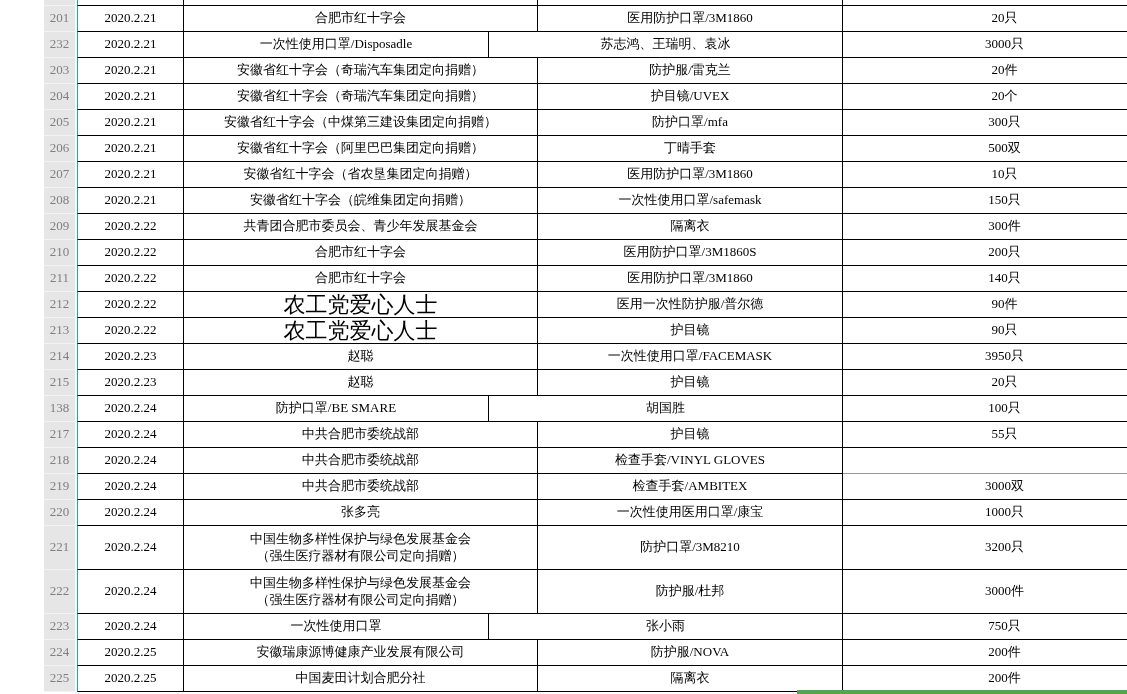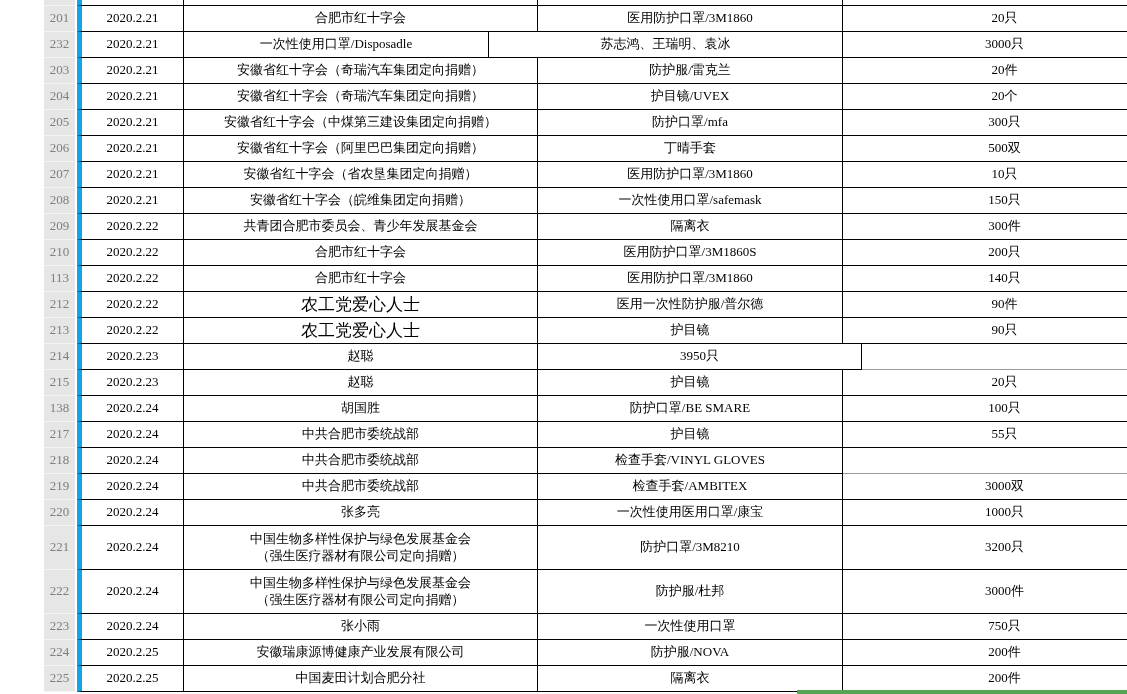"2020.2.21" .c-date { border-left: 5px solid #0ea5e9 -> 1px solid #0ea5e9 }
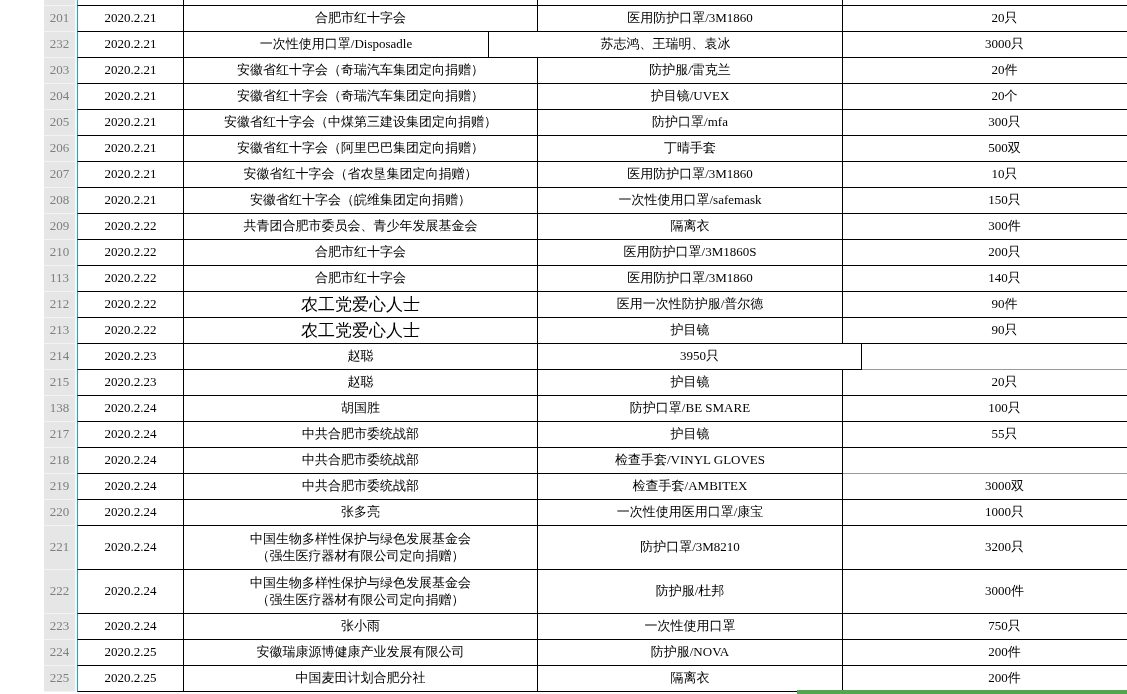"113" div.cell { text: 113 -> 211 }
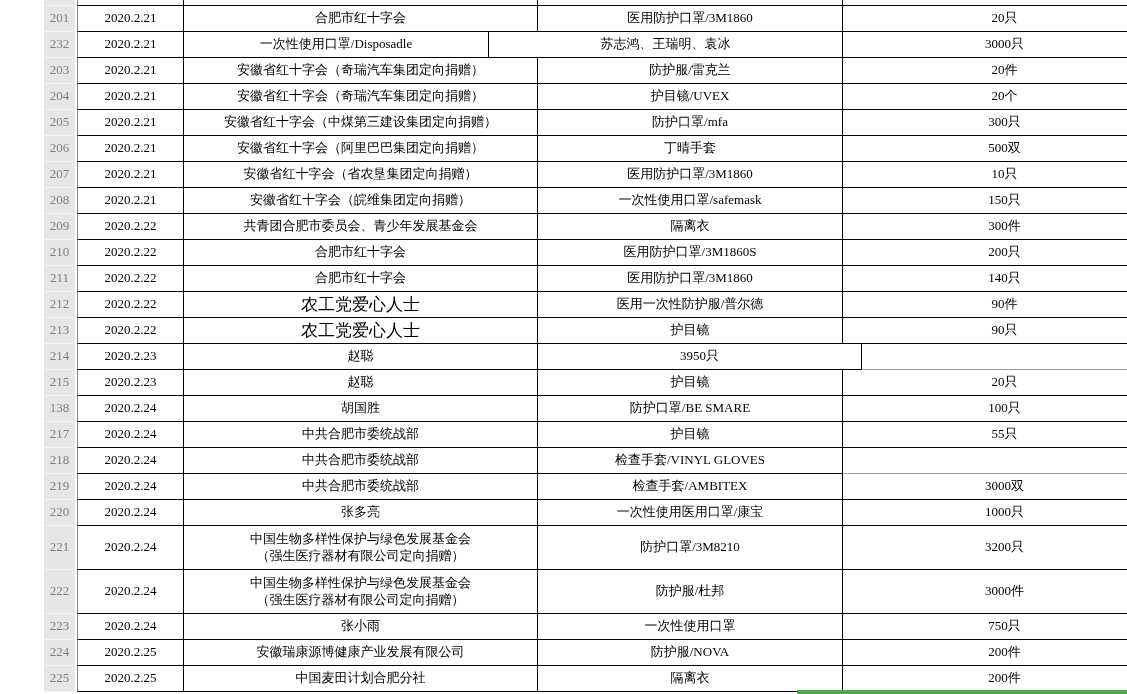"农工党爱心人士" .row.large-donor .c-donor { font-size: 17px -> 22px }
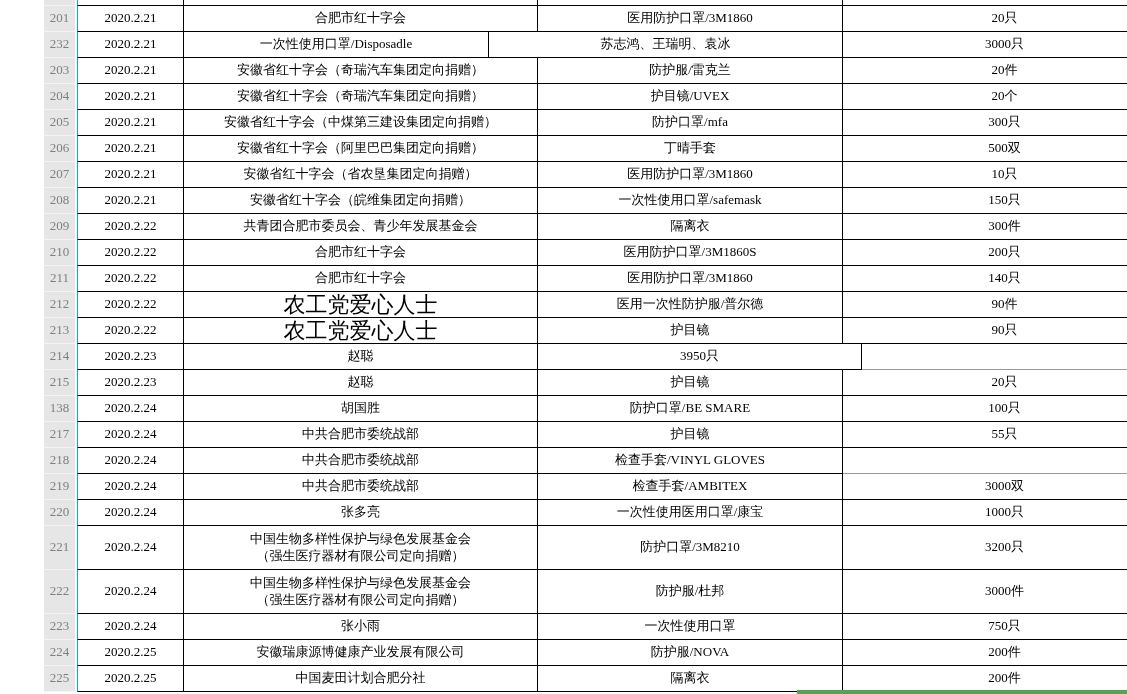"一次性使用口罩/FACEMASK" div.cell { html: none -> <div>一次性使用口罩/FACEMASK</div> }
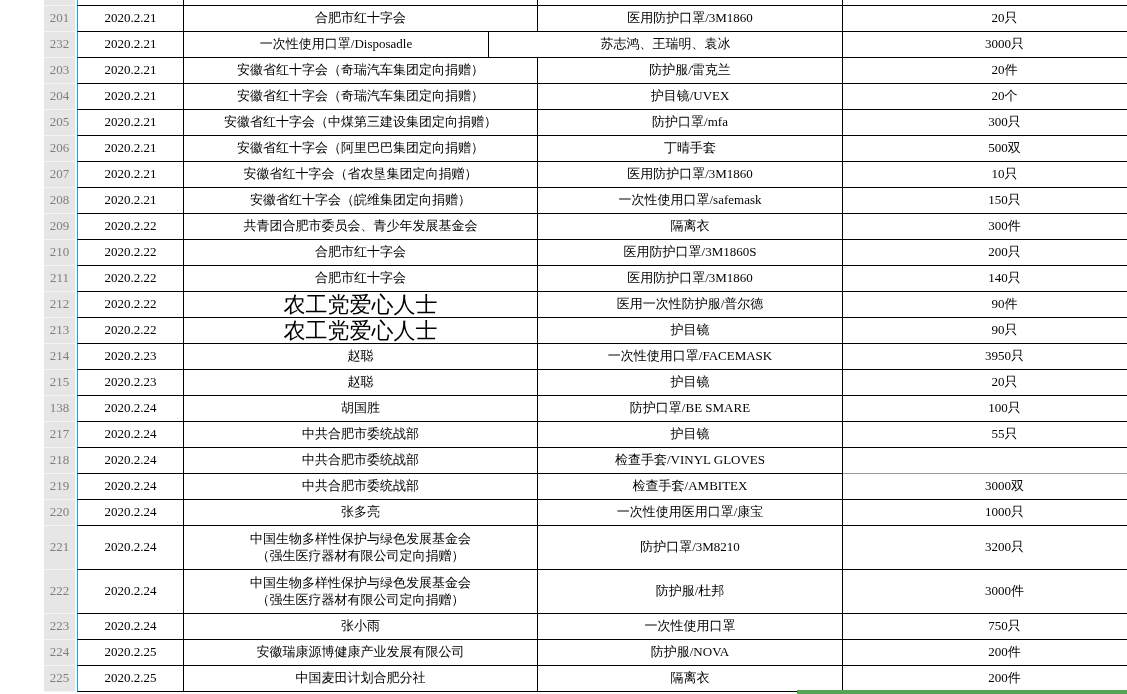"胡国胜" div.cell { order: before "防护口罩/BE SMARE" -> after "防护口罩/BE SMARE" }
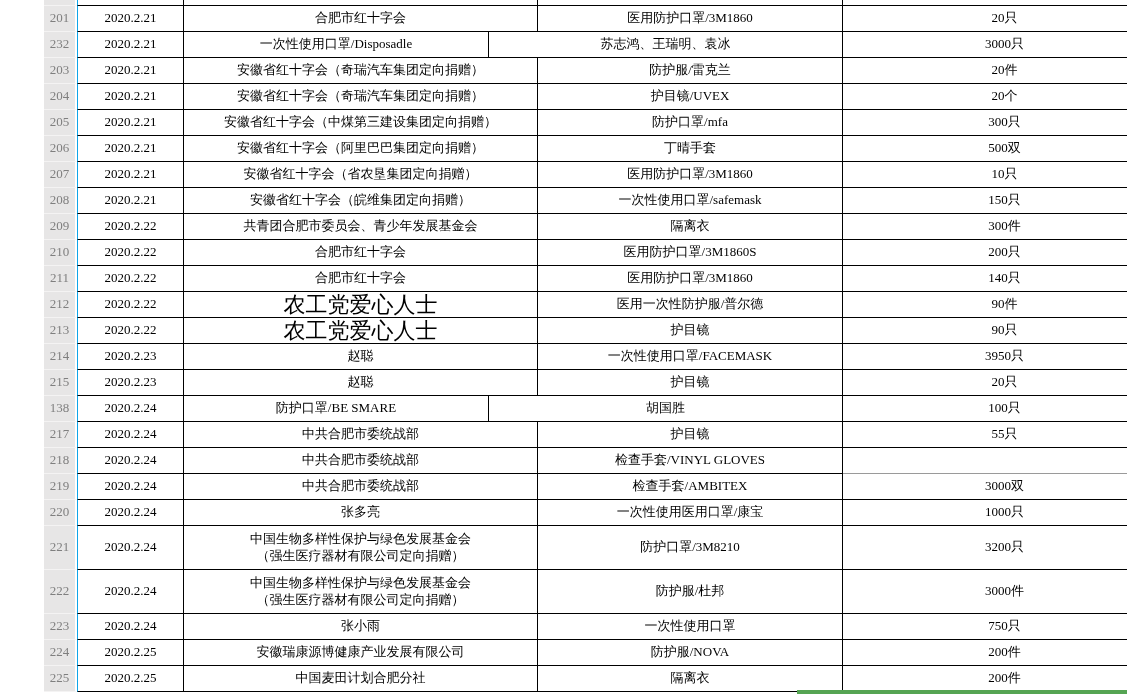"张小雨" div.cell { order: before "一次性使用口罩" -> after "一次性使用口罩" }
